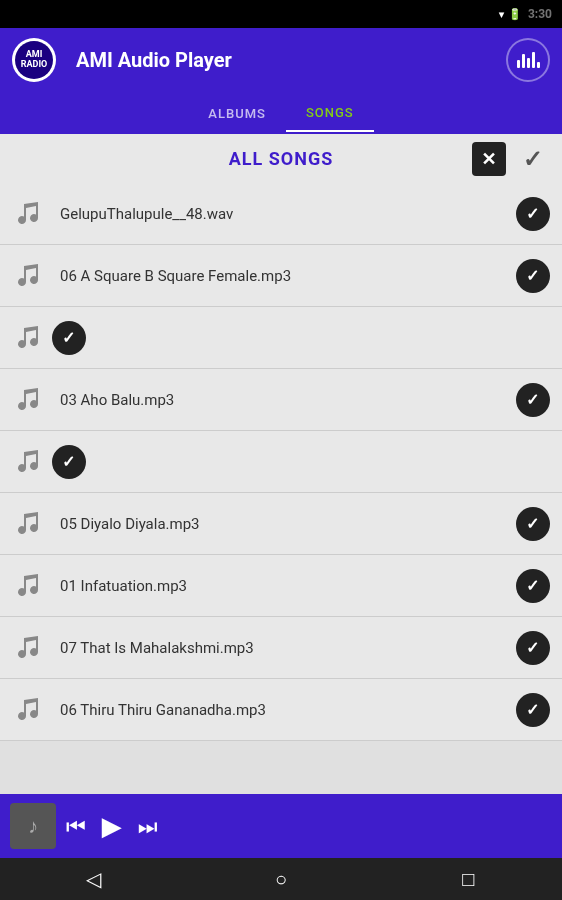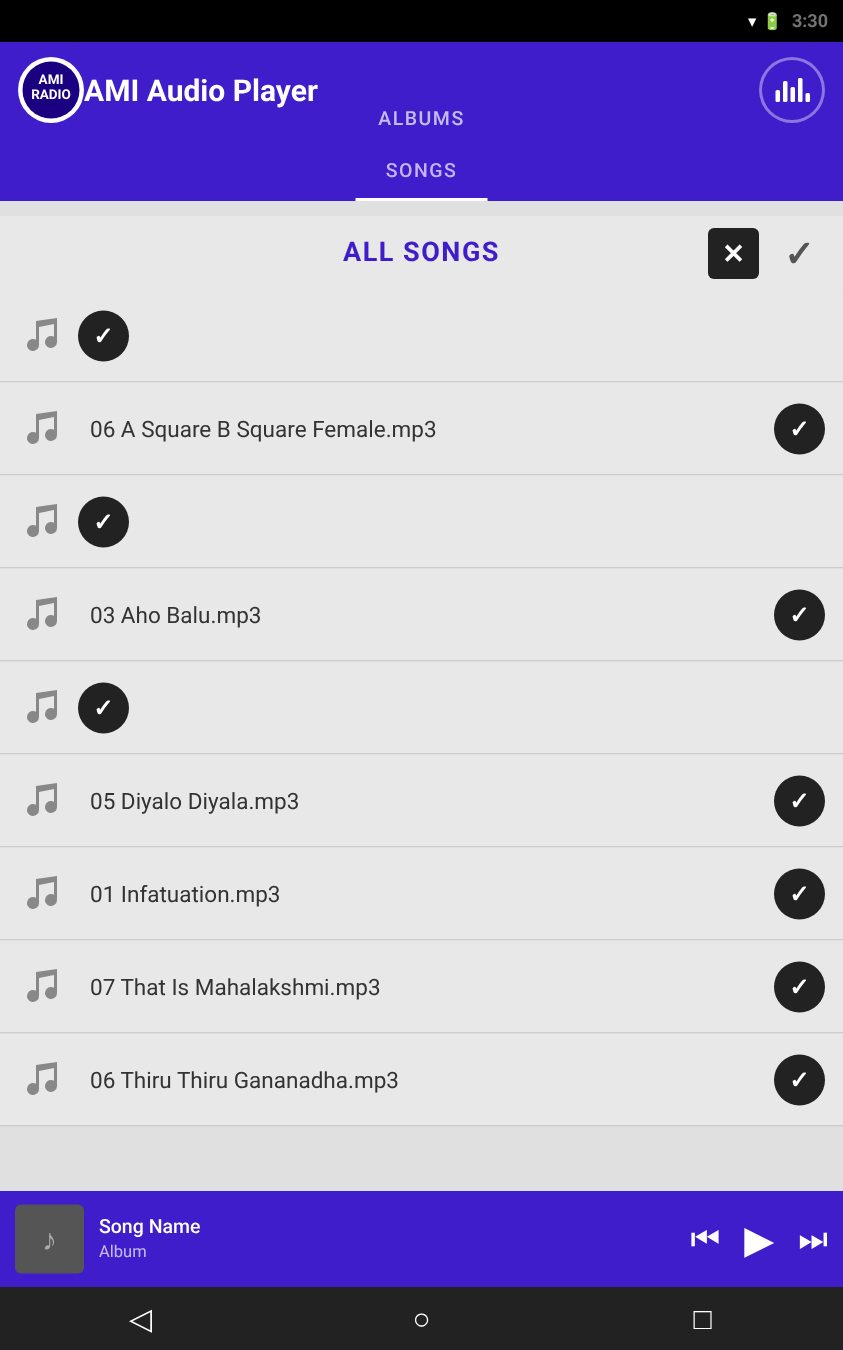"AMI RADIO" .header-left { gap: 0 -> 20px }
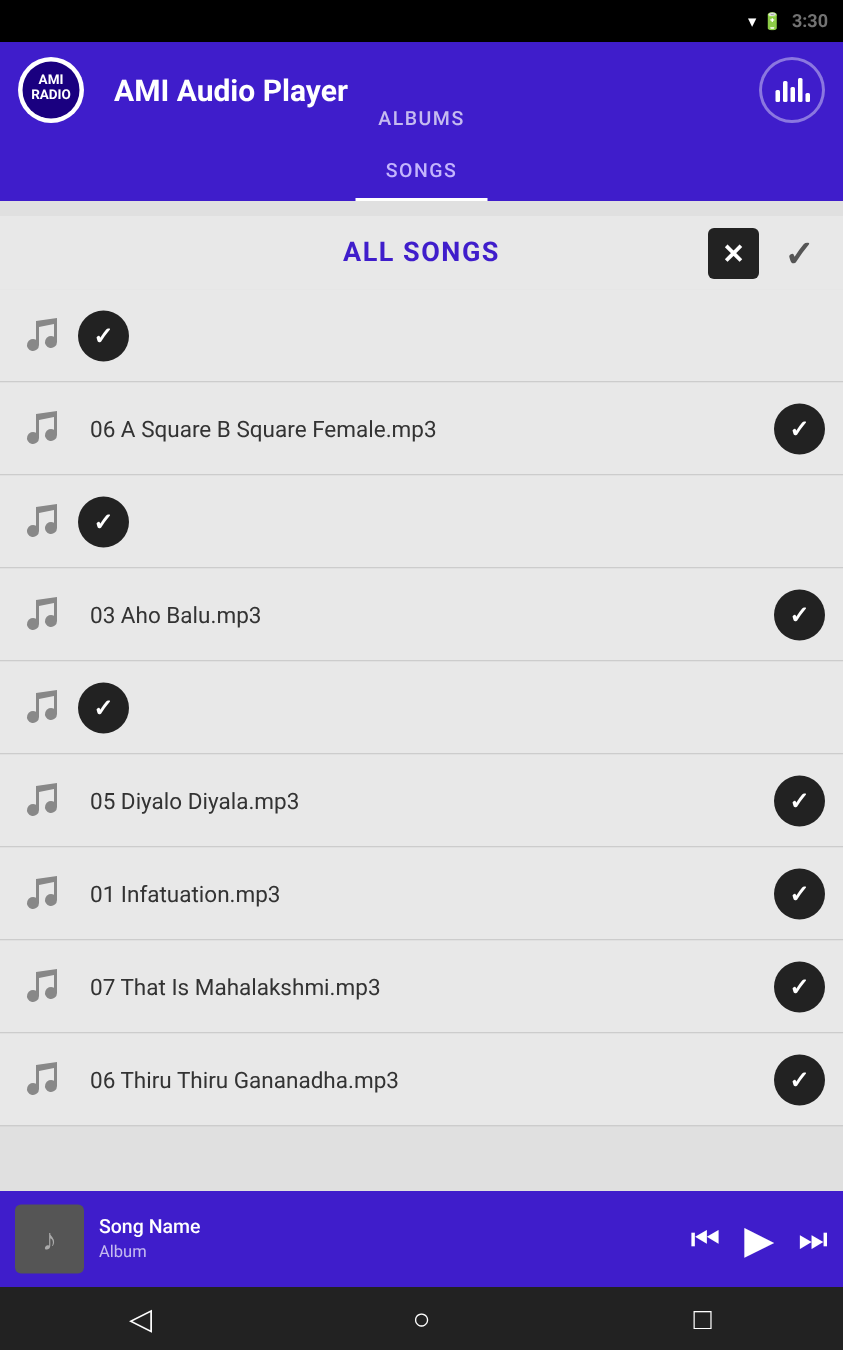"ALBUMS" .tabs { flex-direction: column -> none; justify-content: flex-end -> center }
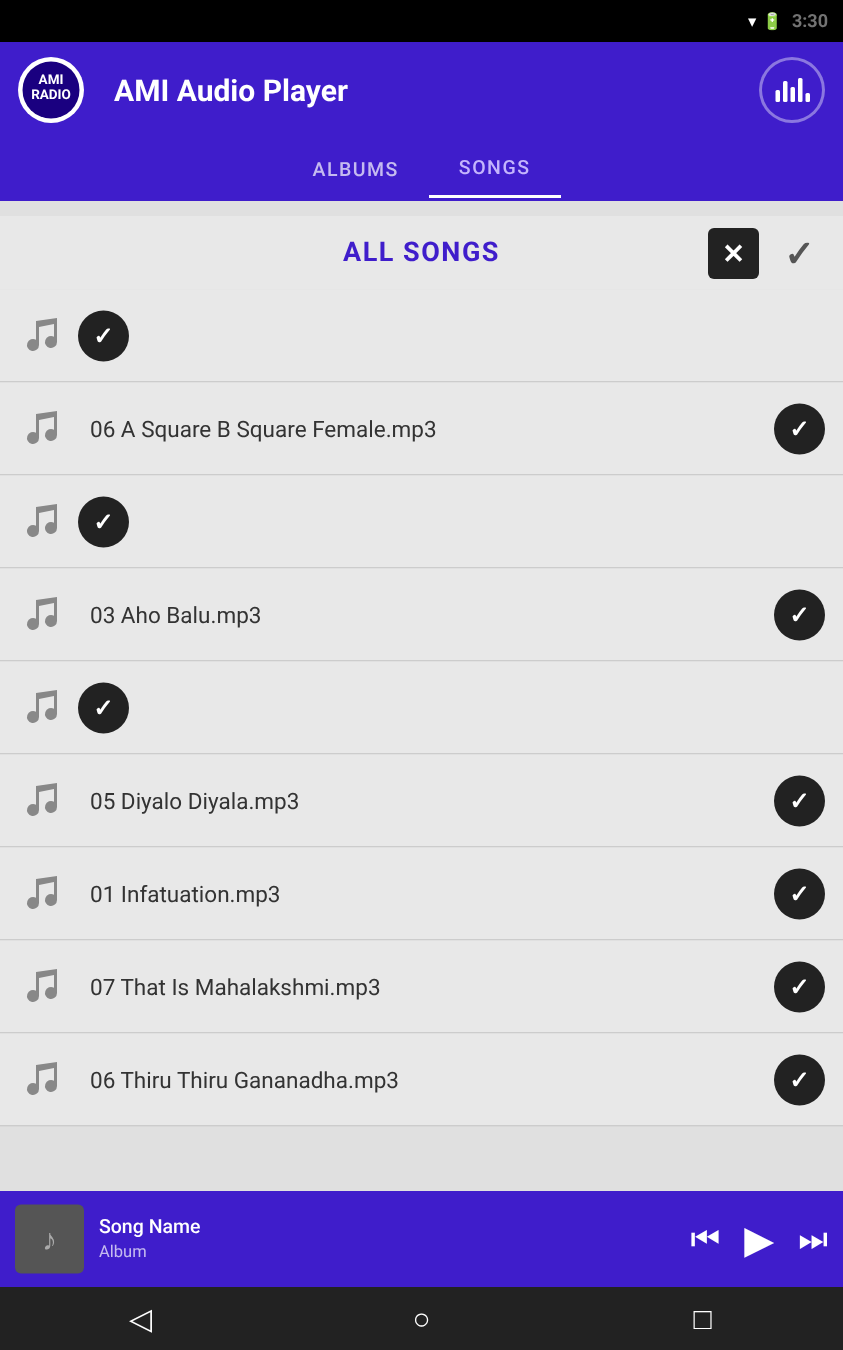"SONGS" .tab.active { color: #c4b5fd -> #84cc16 }
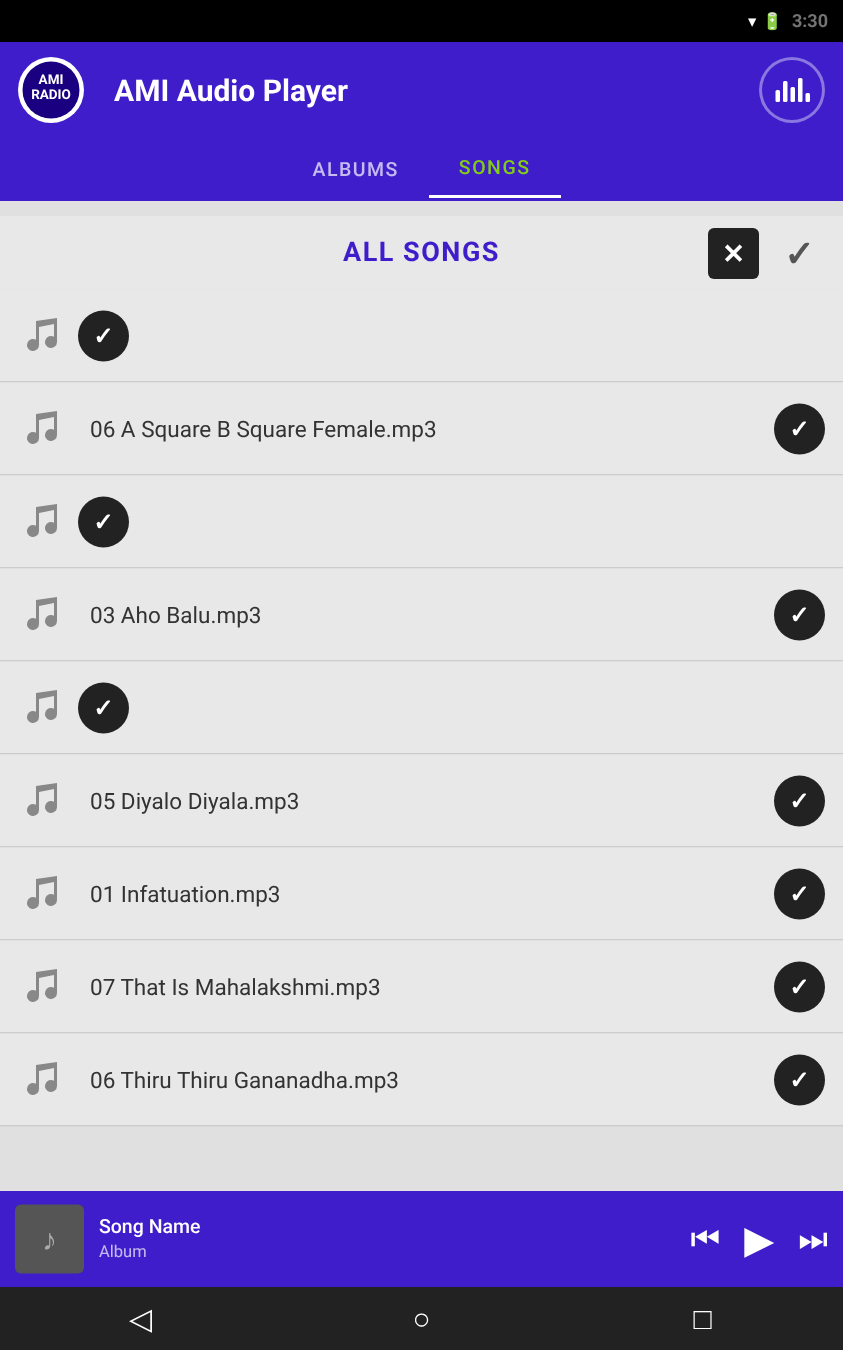"ALL SONGS" .content-area { top: 144px -> 134px }
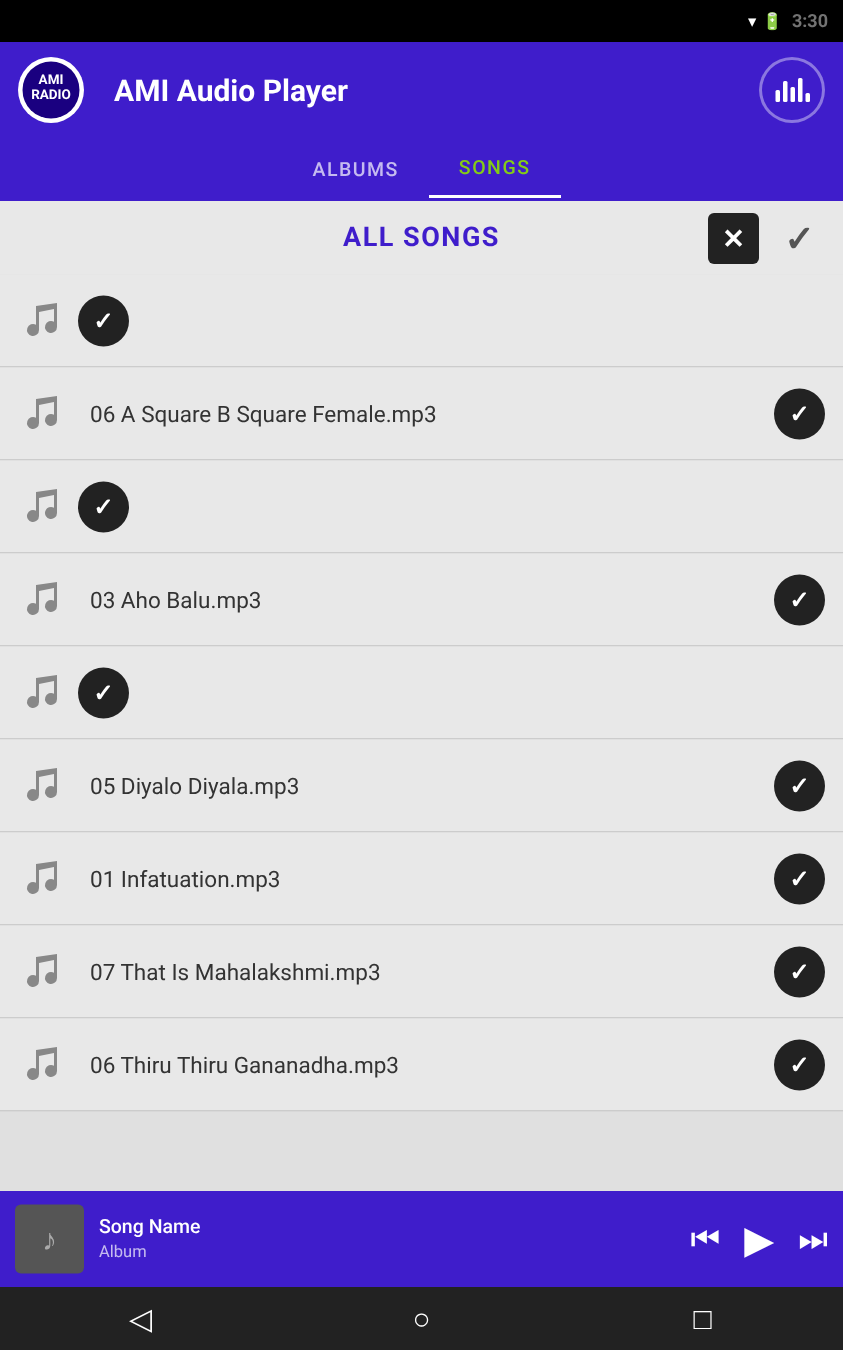"GelupuThalupule__48.wav" span.song-name { html: none -> <span>GelupuThalupule__48.wav</span> }
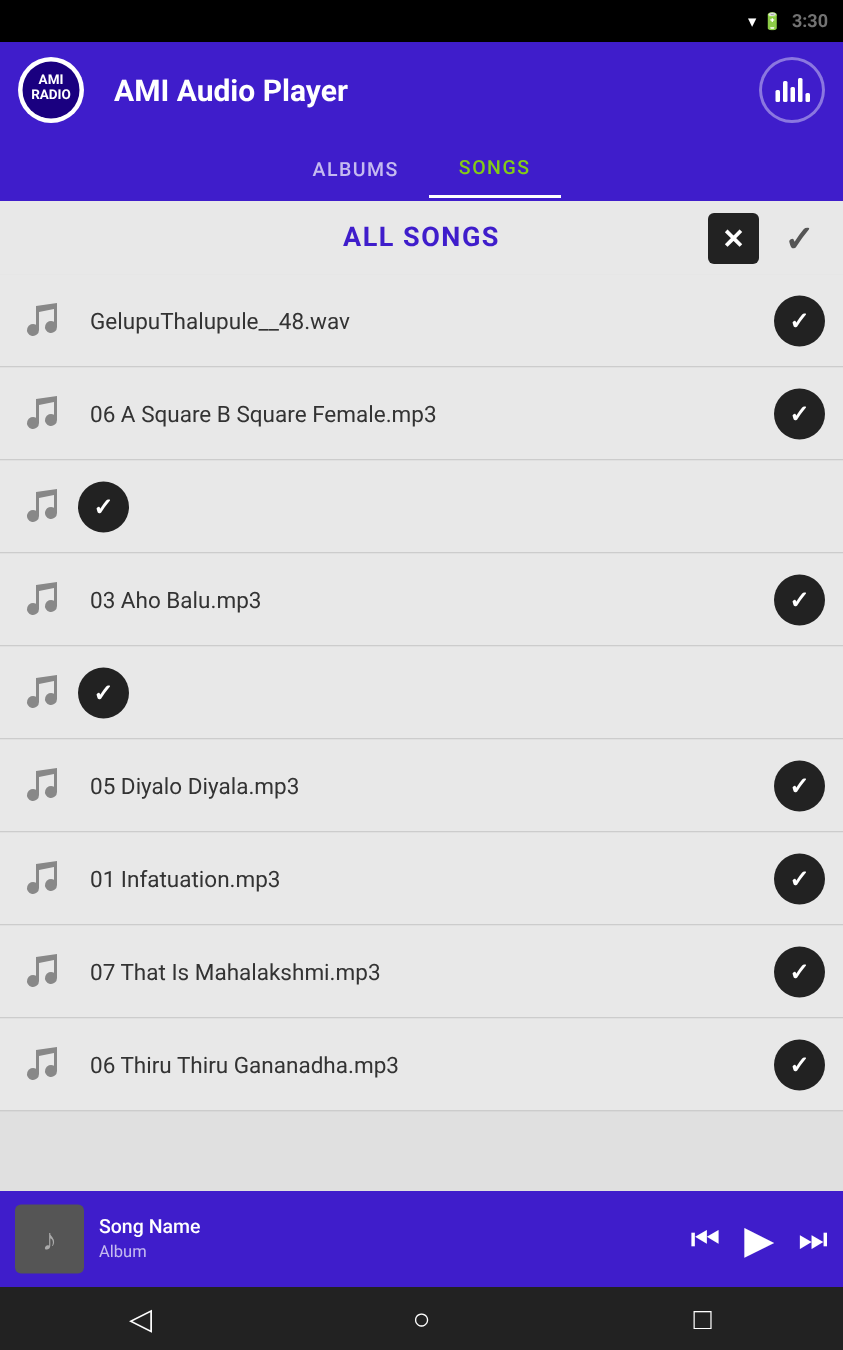"Song Name" div.player-info { html: <div> <span>Song Name</span> <span>Album</span> </div> -> none }
